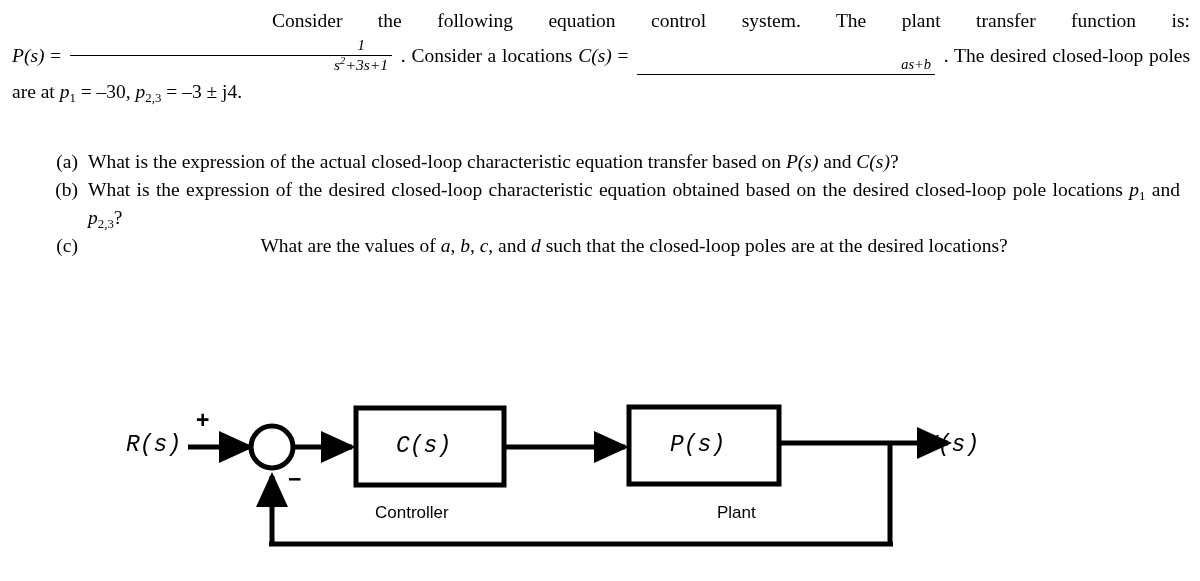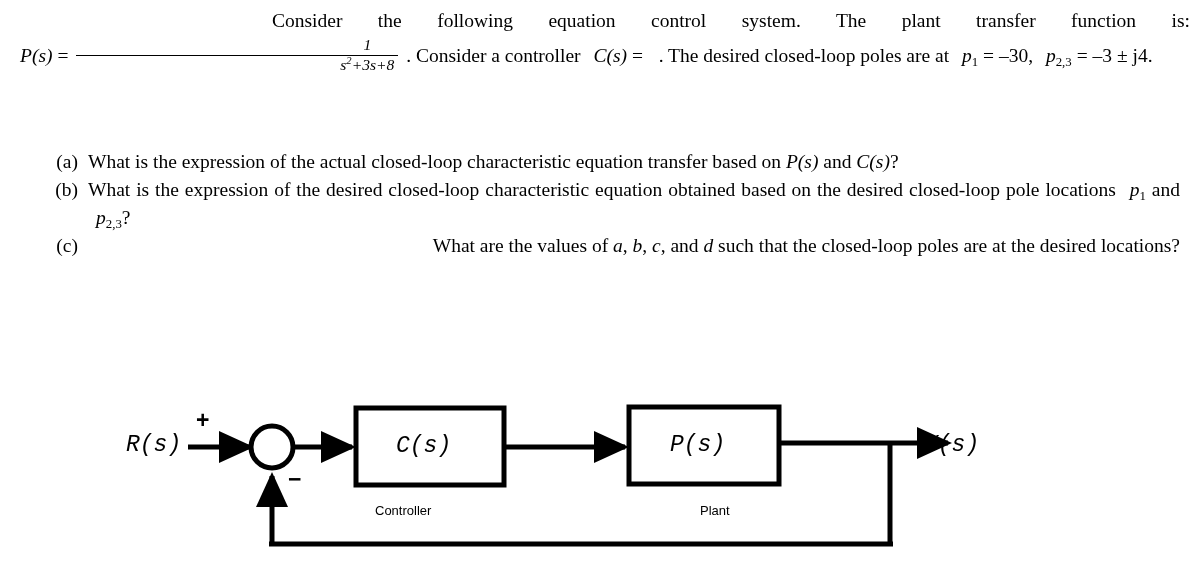"P(s) =" .nb { margin-left: 8px -> none }
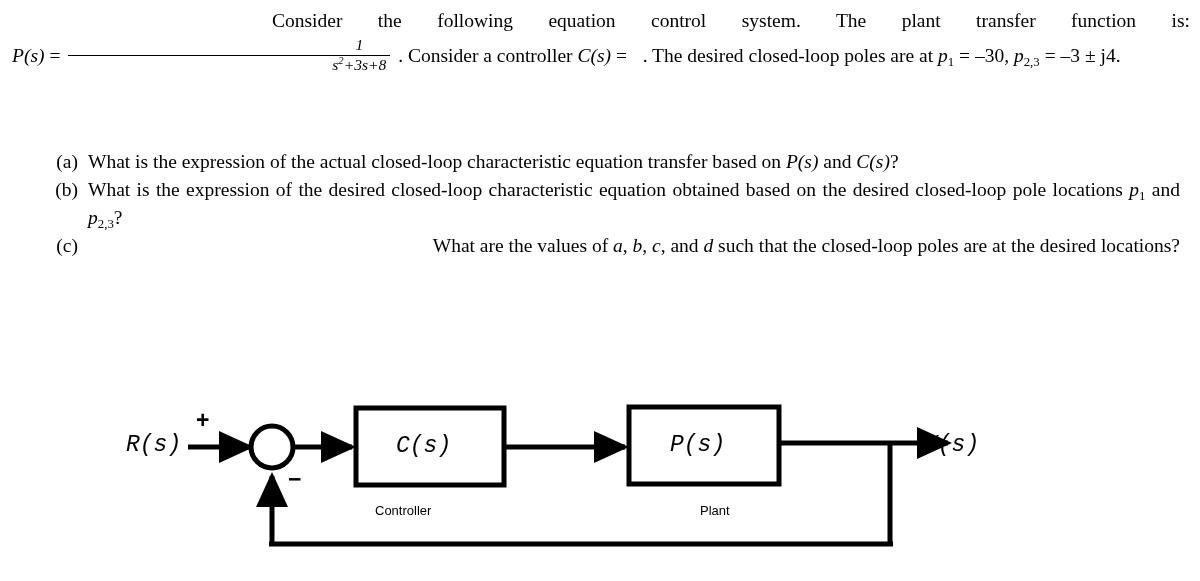"+3s+8" span.mi { text: +3s+8 -> +3s+1 }
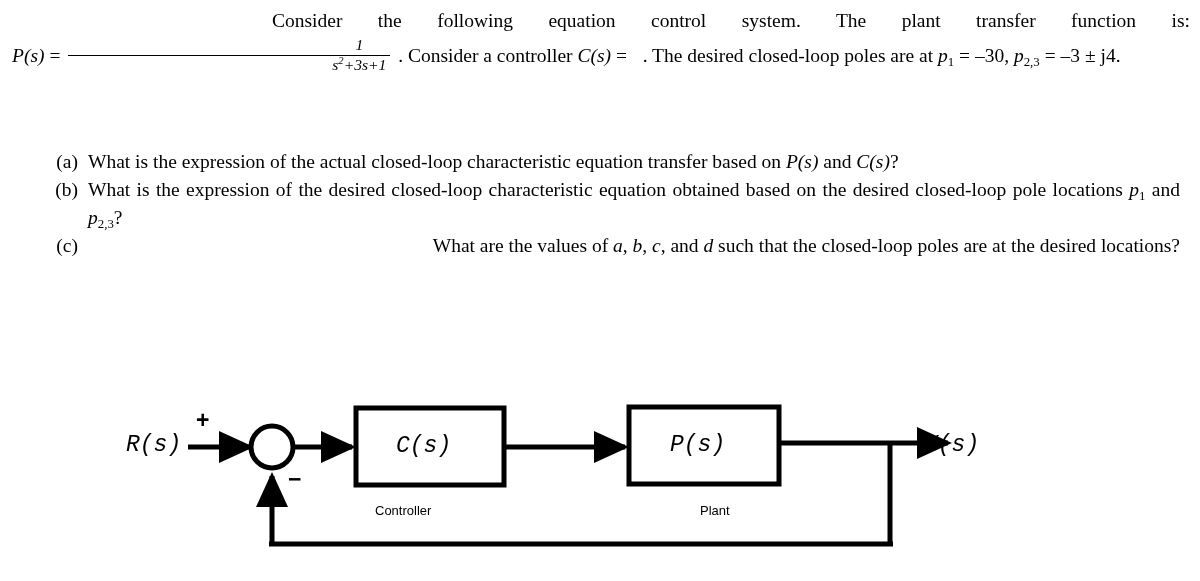"Consider a controller" span { text: controller -> locations }
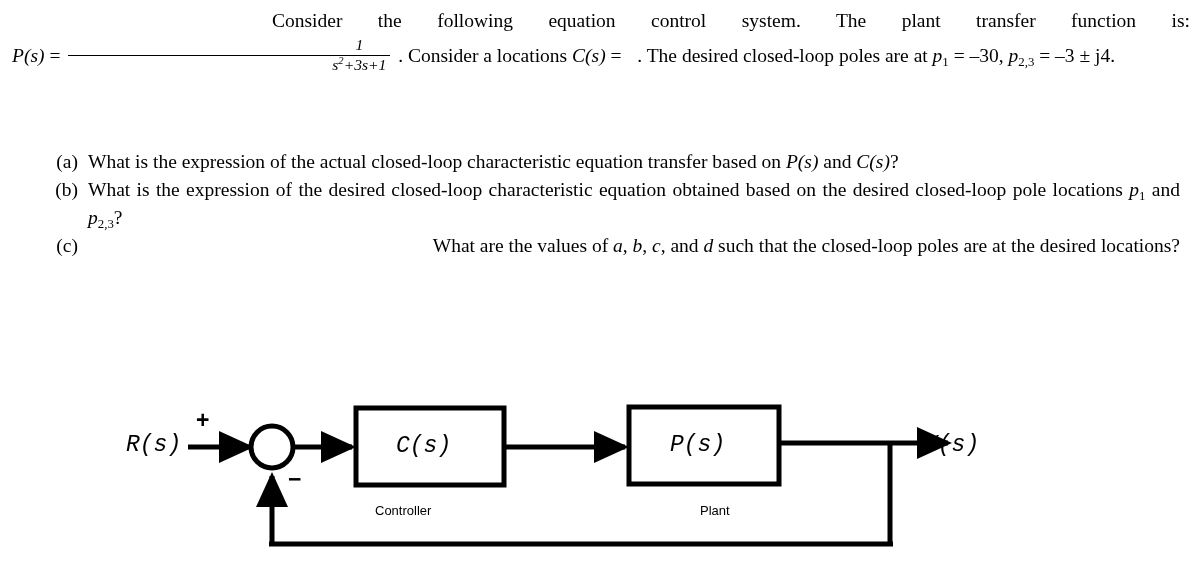"as+b" span.num { html: none -> <span>as+b</span> }
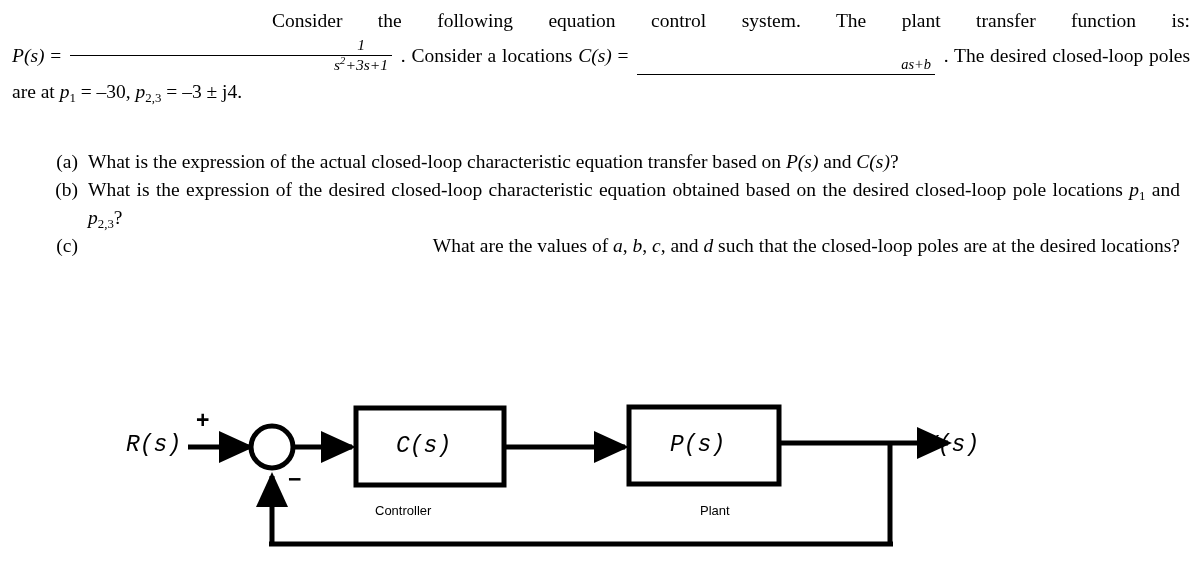"What are the values of" .qbody.nojustify { text-align: right -> center }
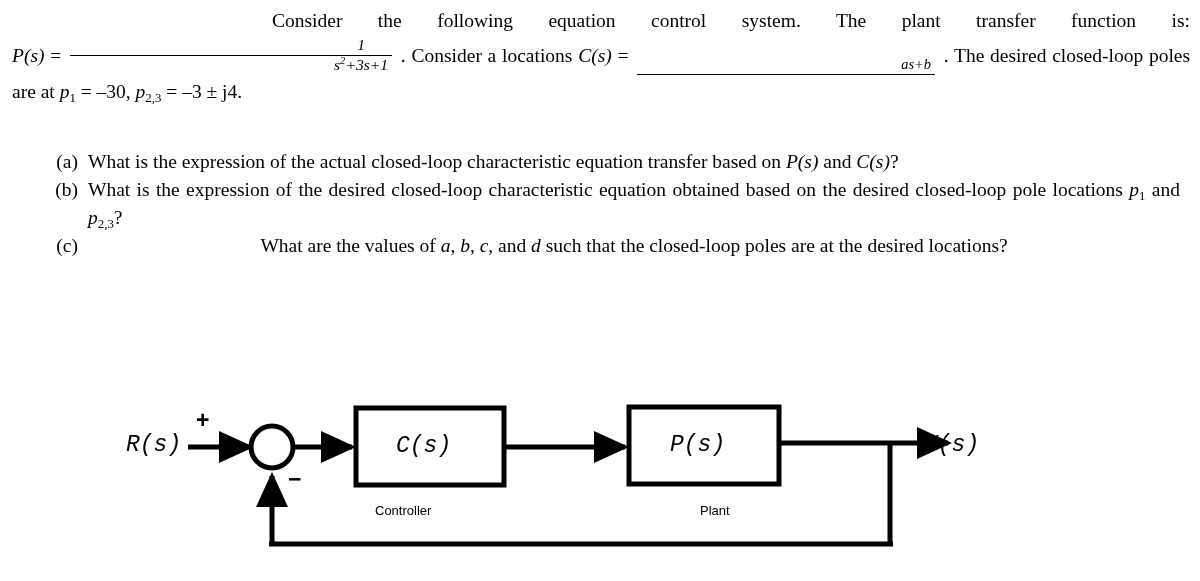"Controller" .dg-caption { font-size: 13px -> 17px }
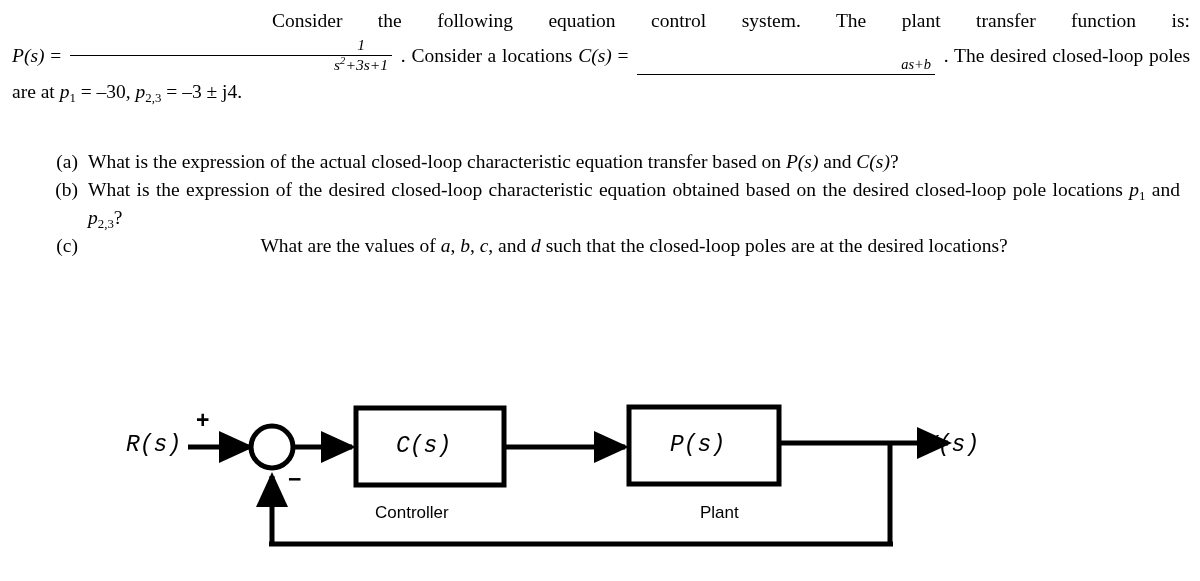"Plant" div.dg-caption { left: 700px -> 717px }
